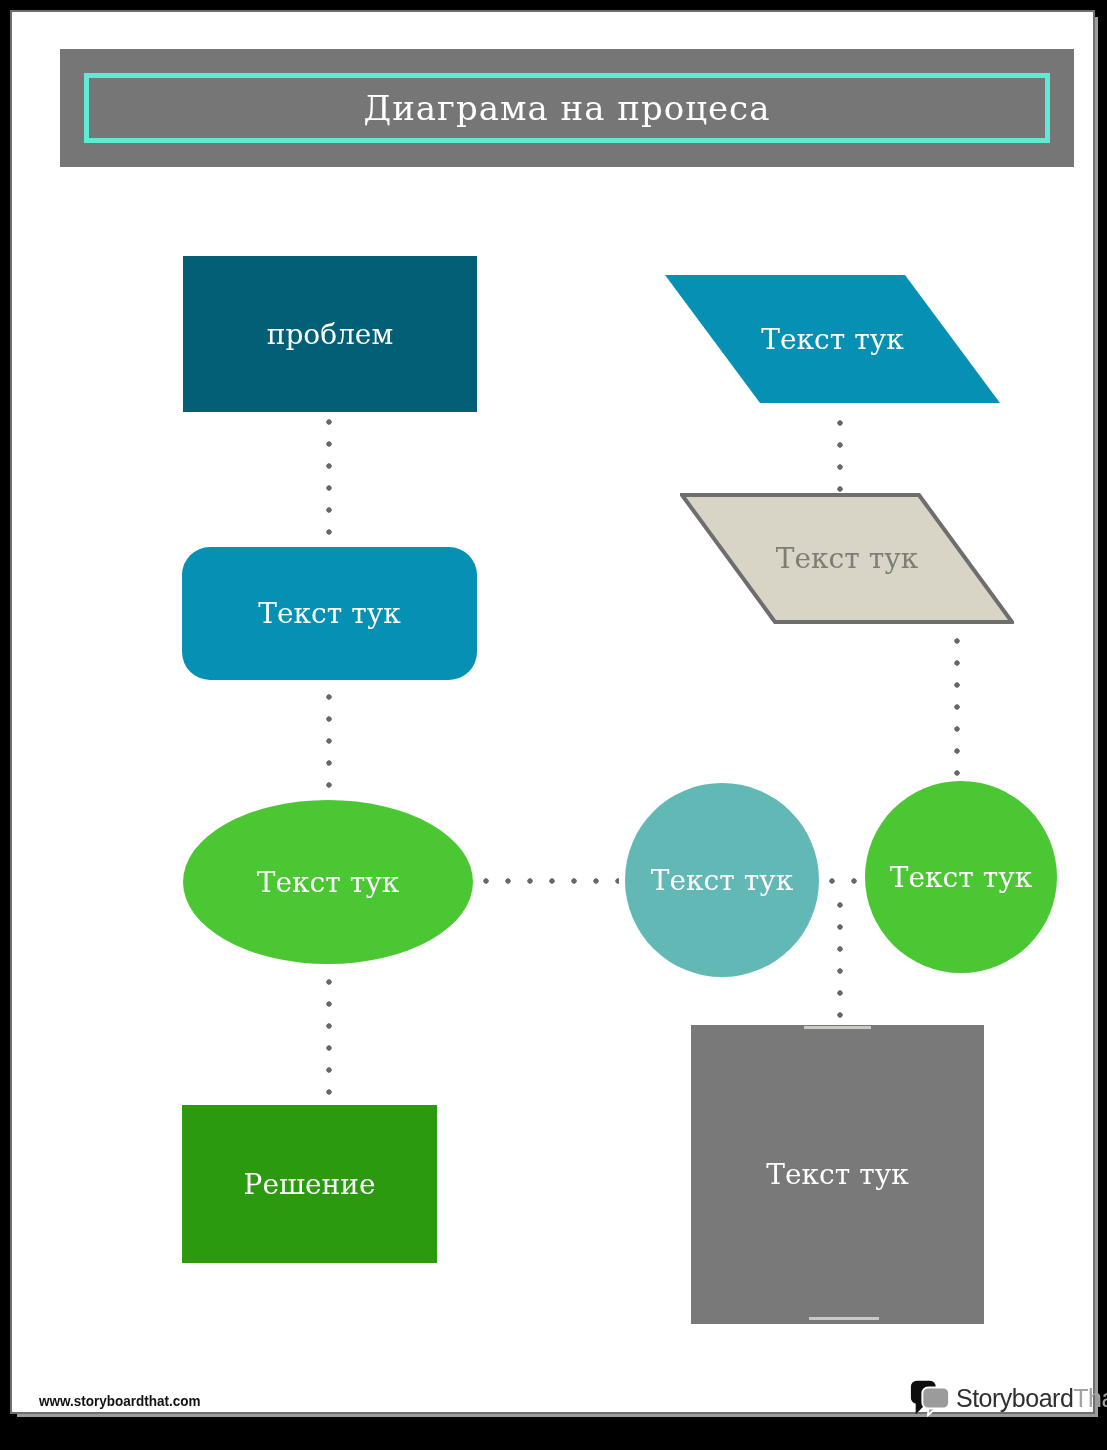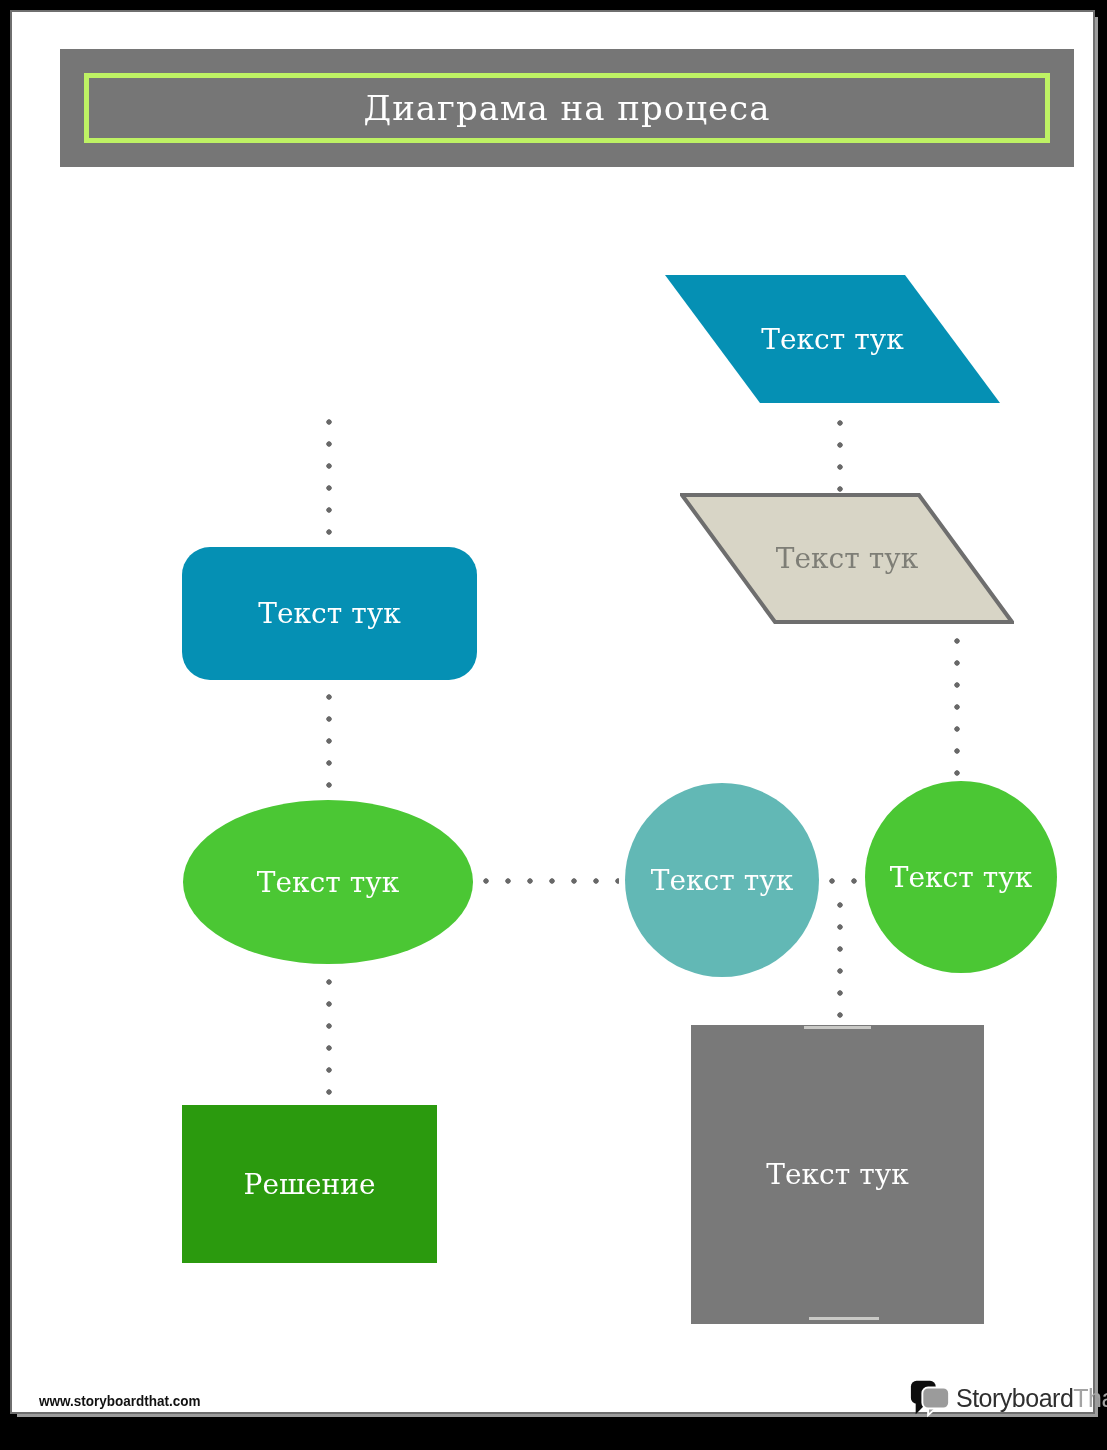"Диаграма на процеса" .banner-inner { border: 5px solid #bef264 -> 5px solid #5eead4 }
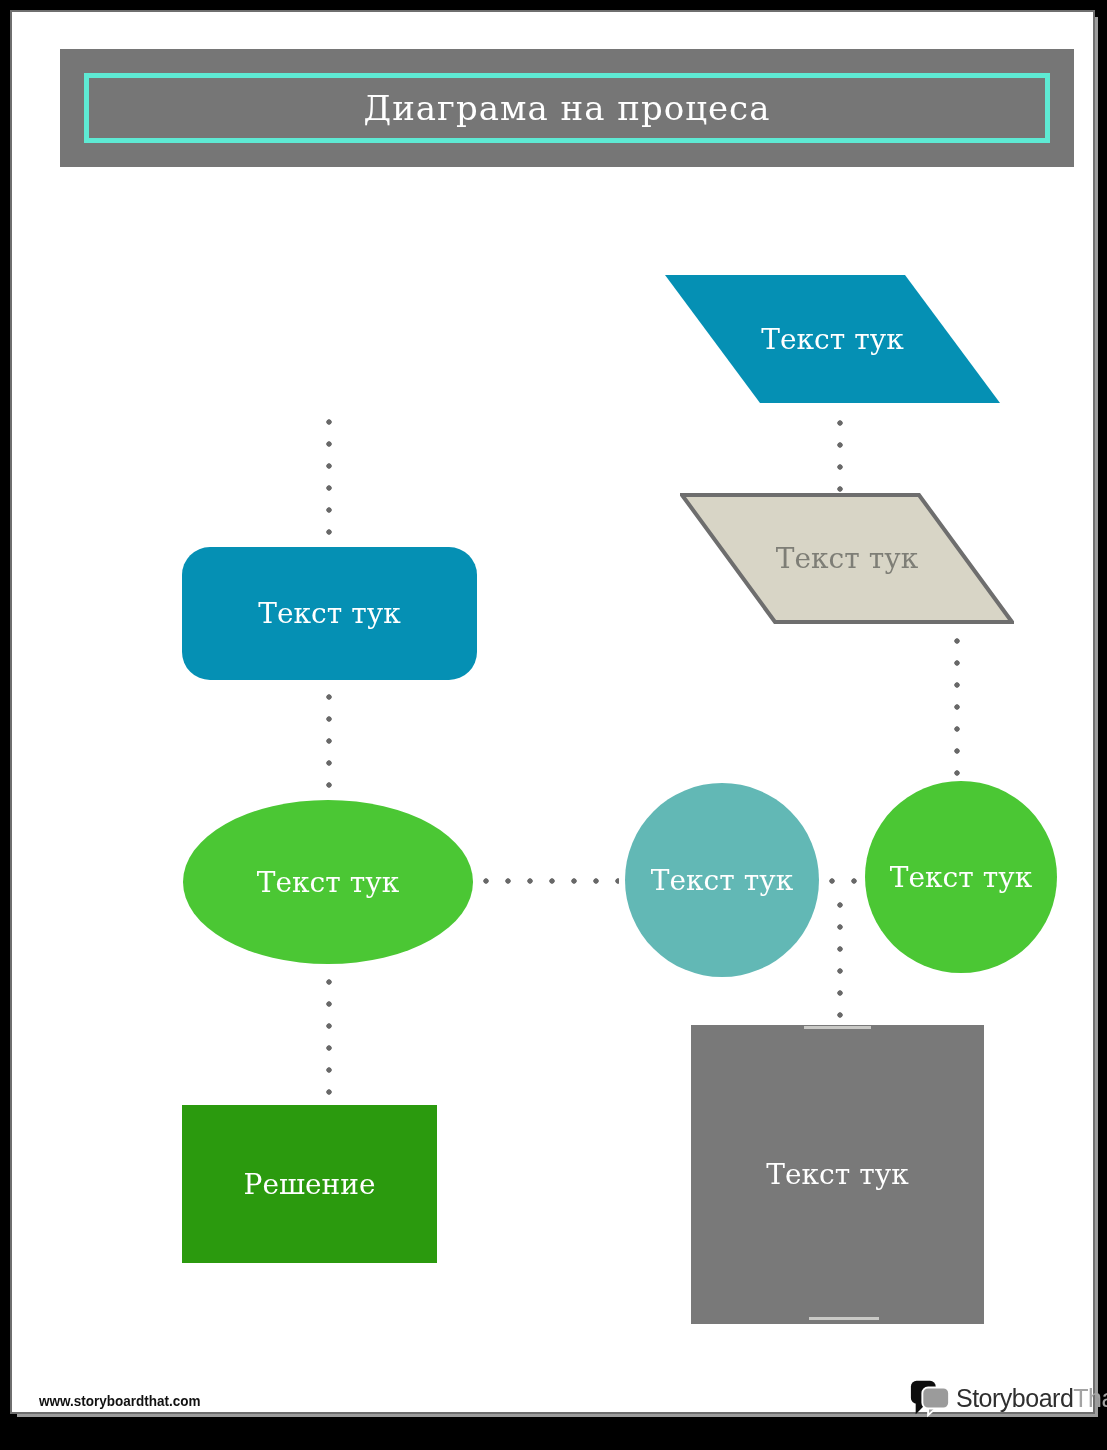"проблем" div.shape { html: none -> <div> <span>проблем</span> </div> }
